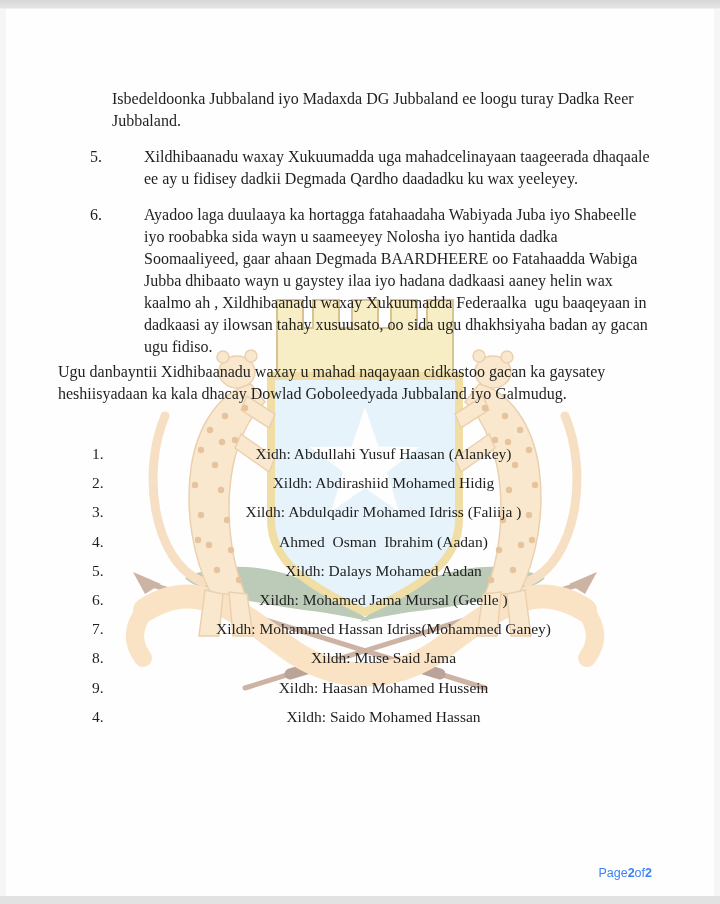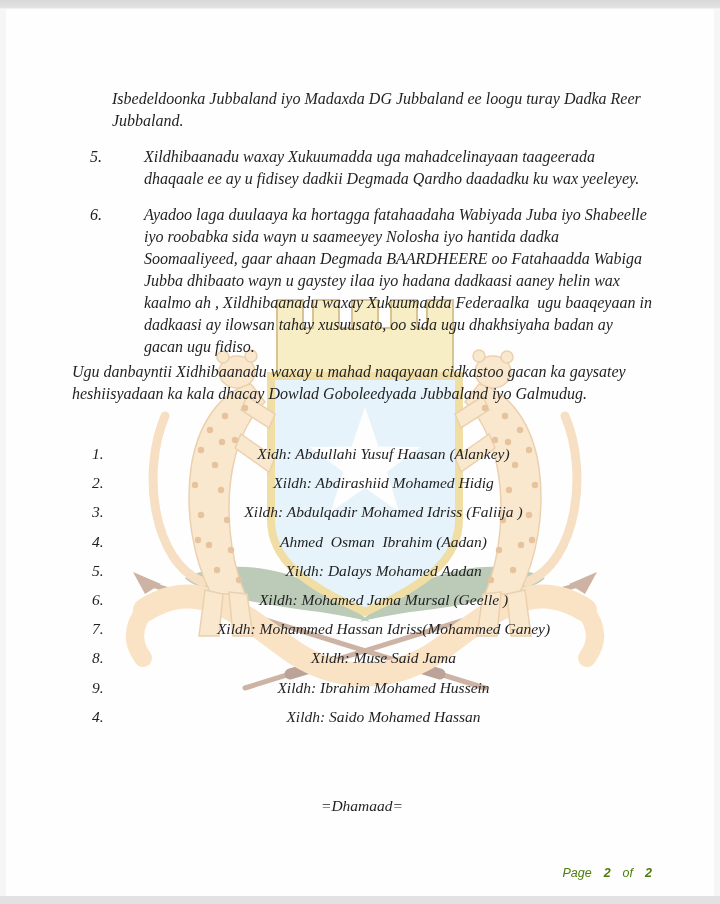"Isbedeldoonka Jubbaland iyo Madaxda DG" .page { font-style: italic -> none }
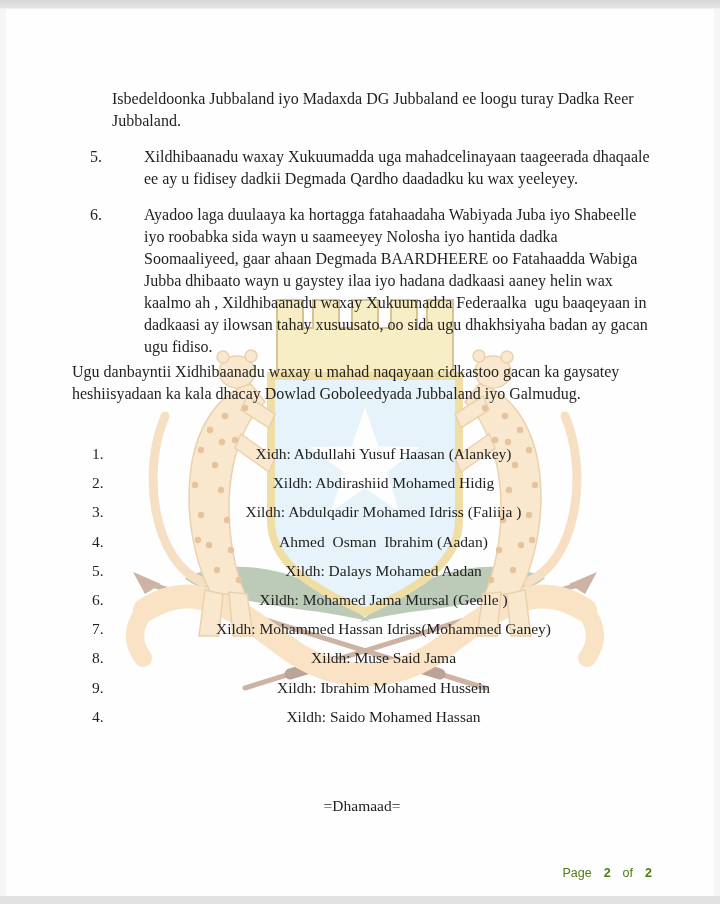"Ugu danbayntii Xidhibaanadu waxay u" .closing { left: 66px -> 52px }
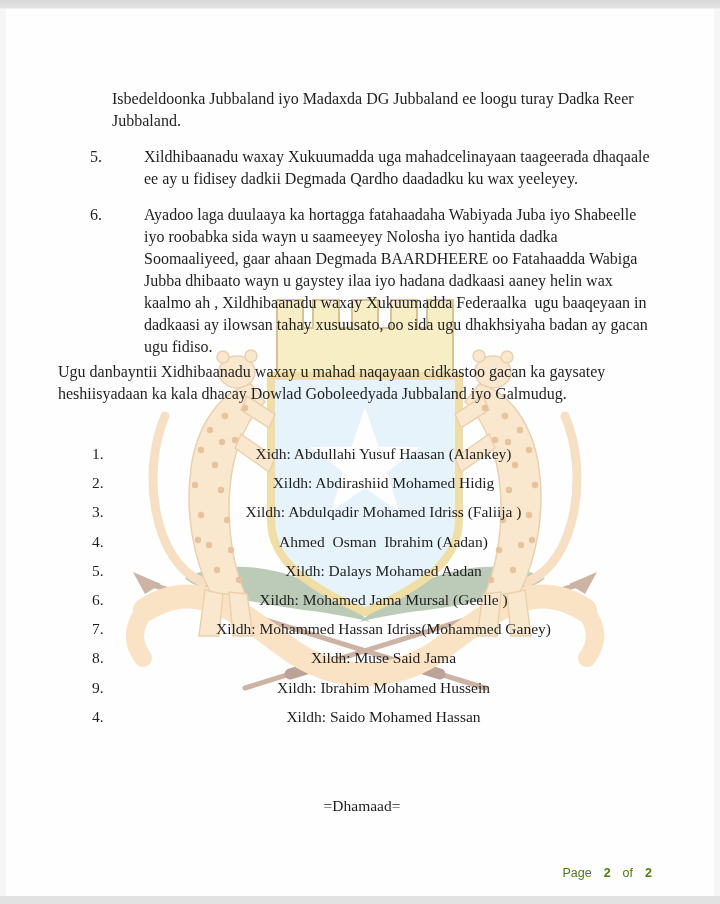"Xildh: Ibrahim Mohamed Hussein" span.name { text: Ibrahim -> Haasan }
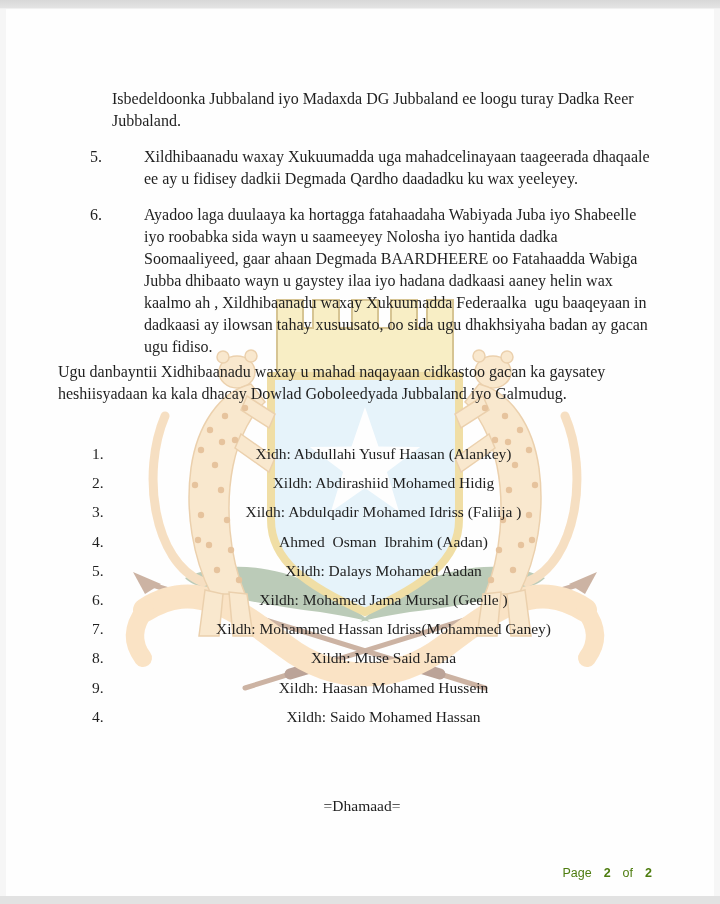"=Dhamaad=" p.end-marker { html: <p>=Dhamaad=</p> -> none }
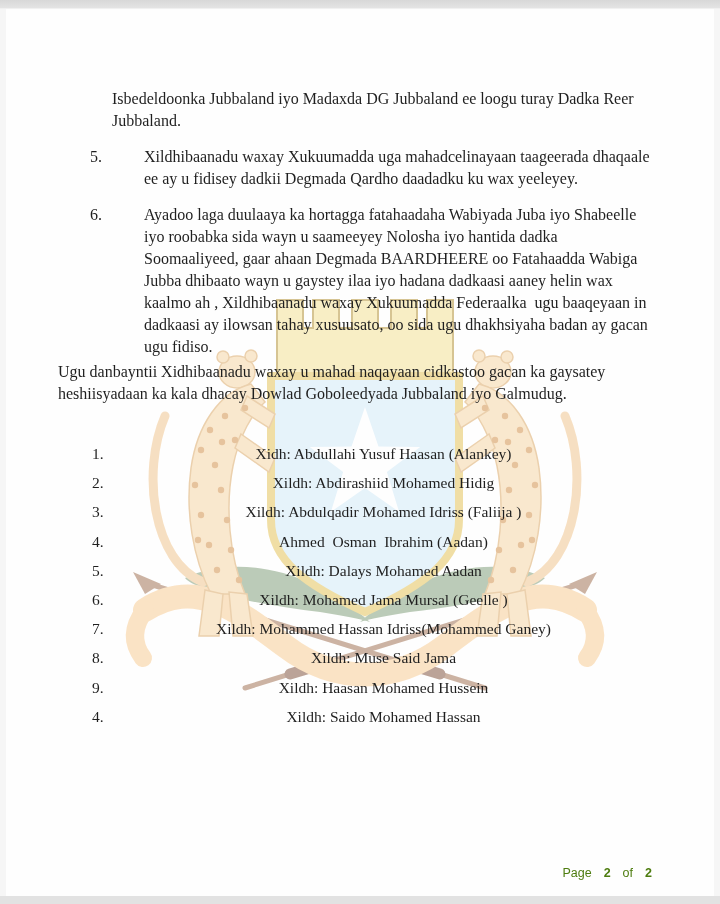"Page" .page-footer { color: #4d7c0f -> #3b82f6; gap: 12px -> 0 }
